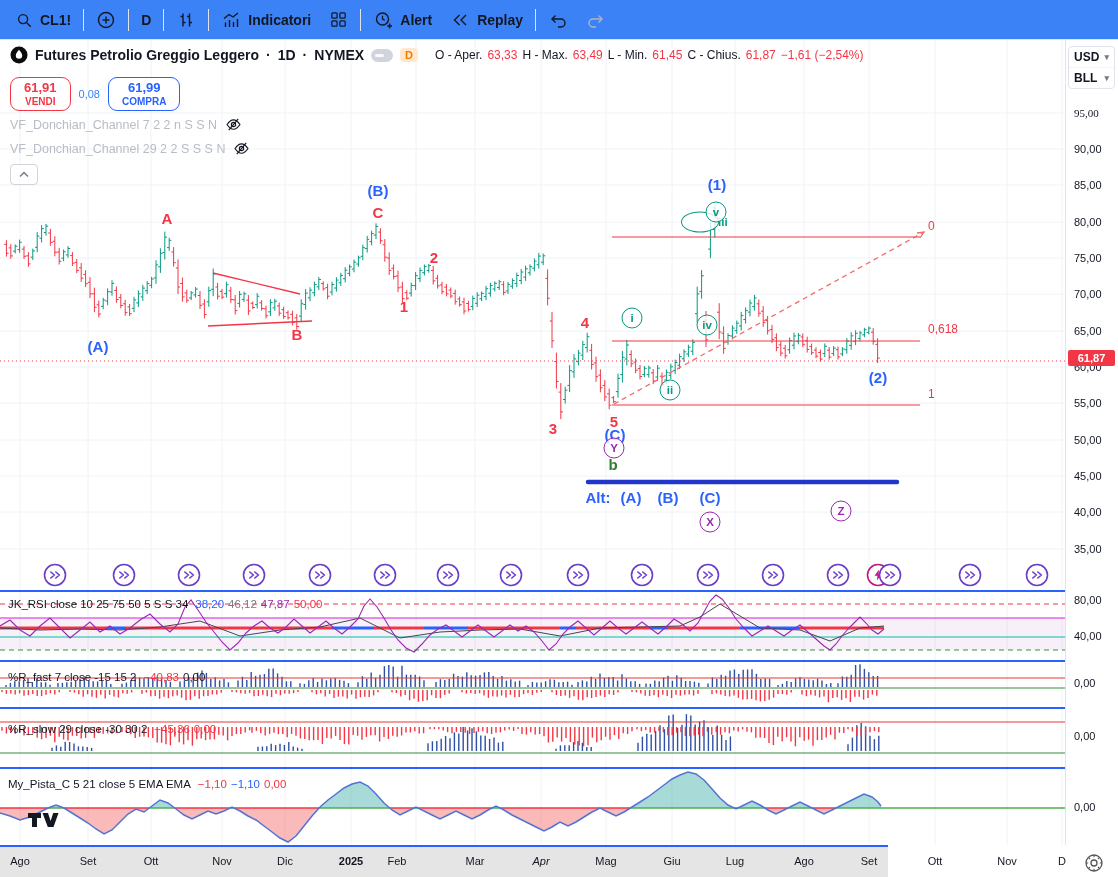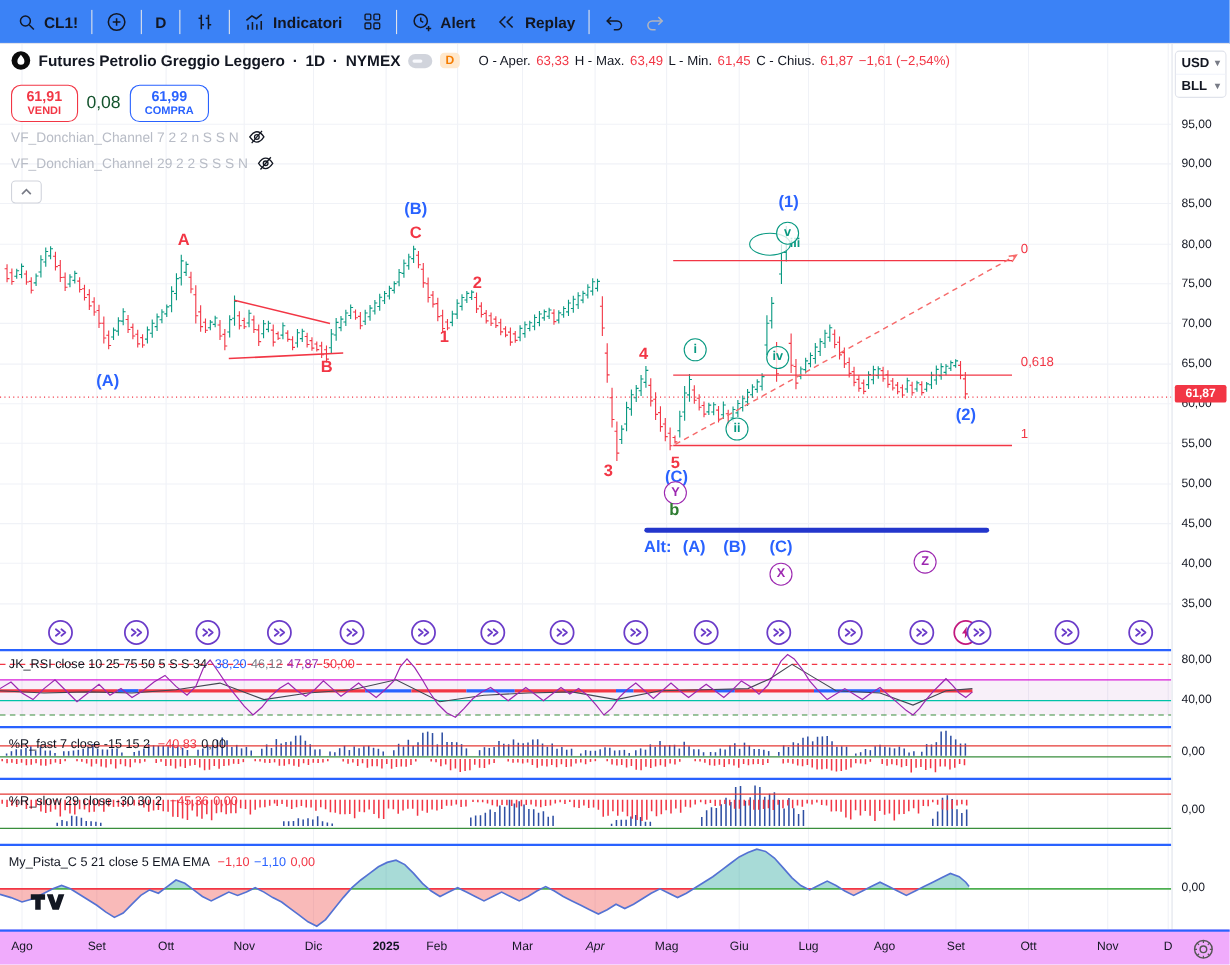"0,08" .spread { color: #14532d -> #3b82f6; font-size: 16px -> 11px }
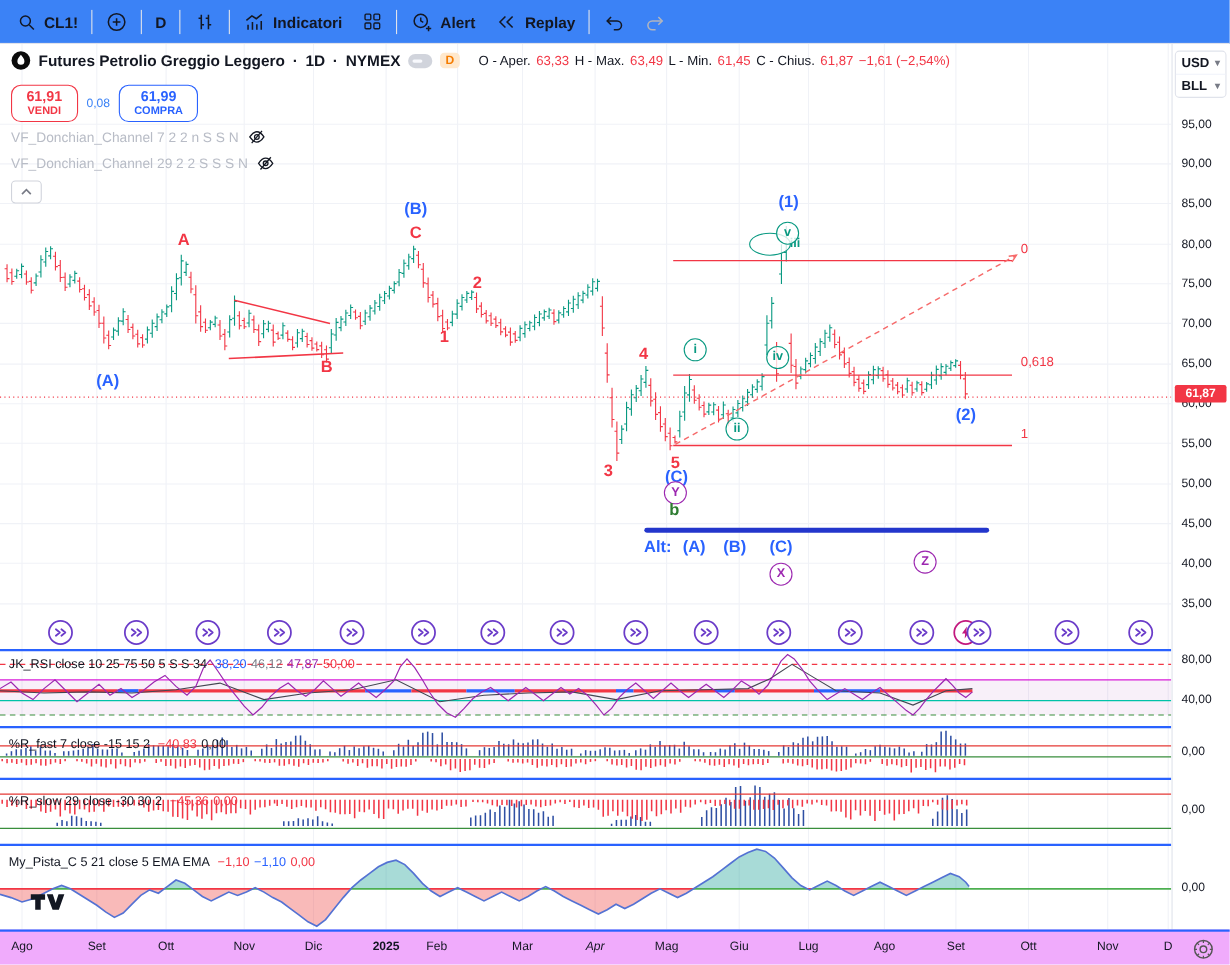"95,00" div.tick { font-family: none -> Liberation Serif, serif }
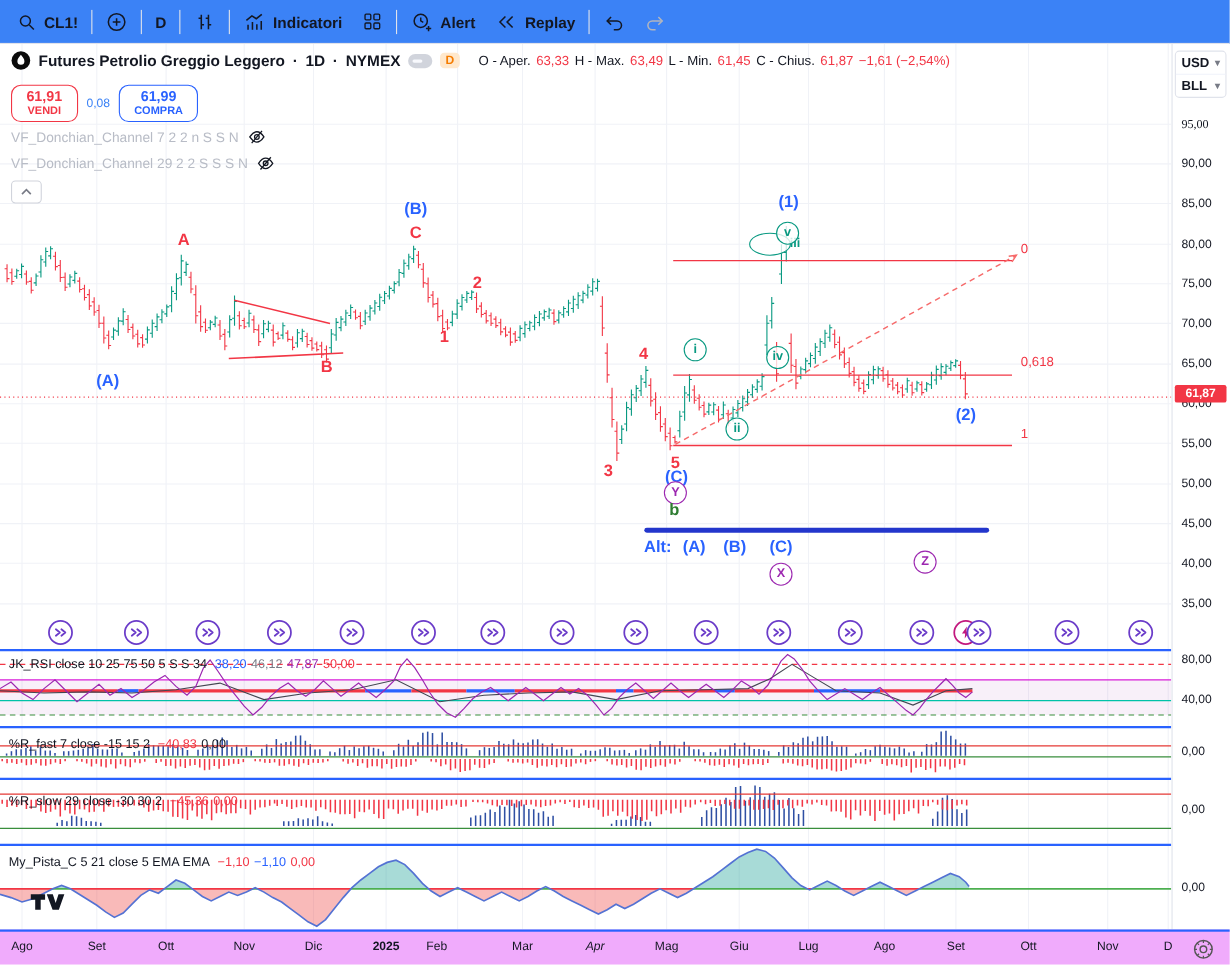"Ago" #time-axis { background: #f0abfc -> #e5e5e5; width: 1118px -> 888px }
